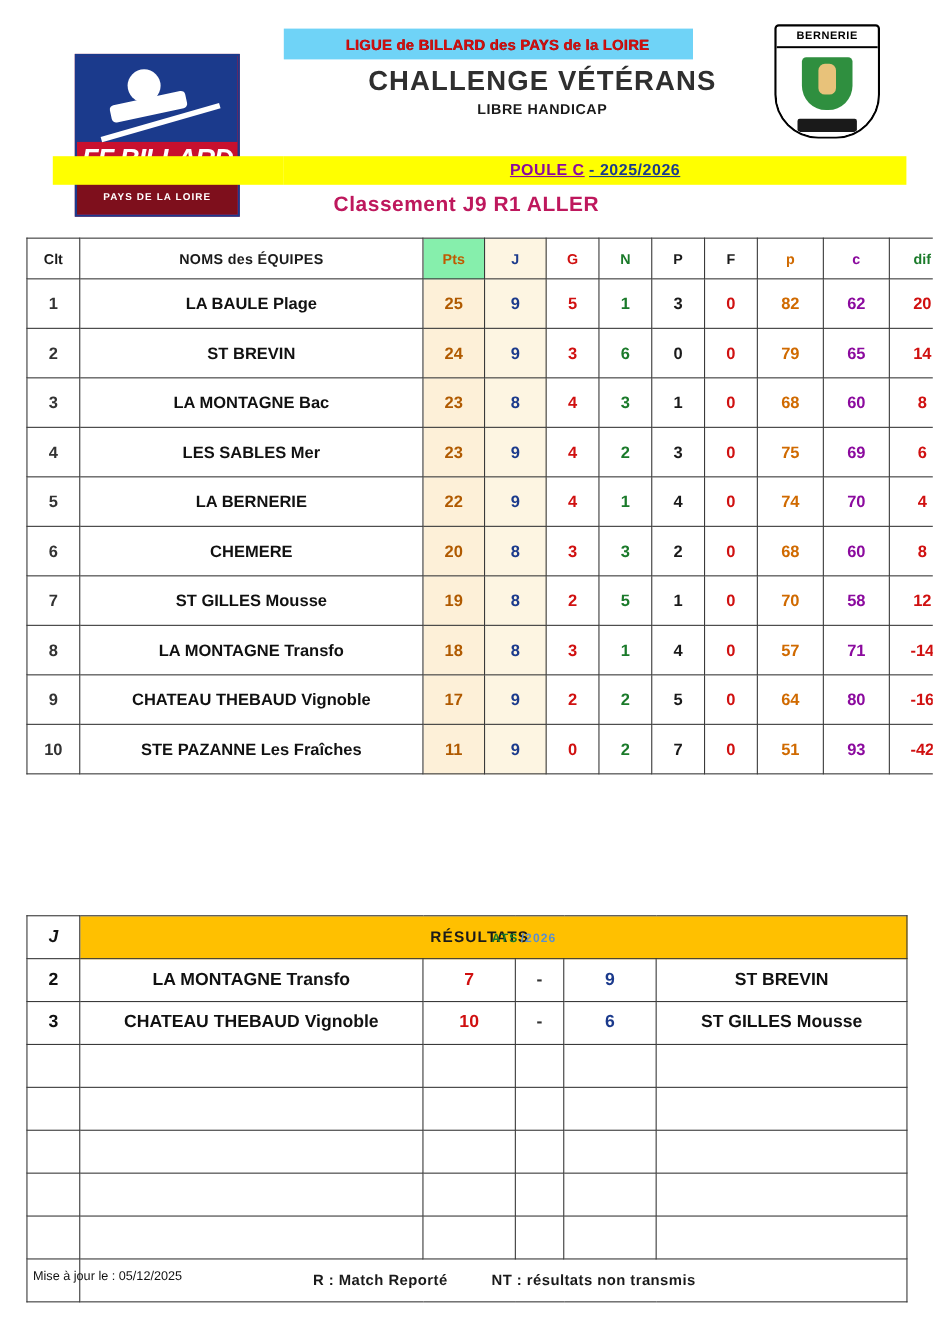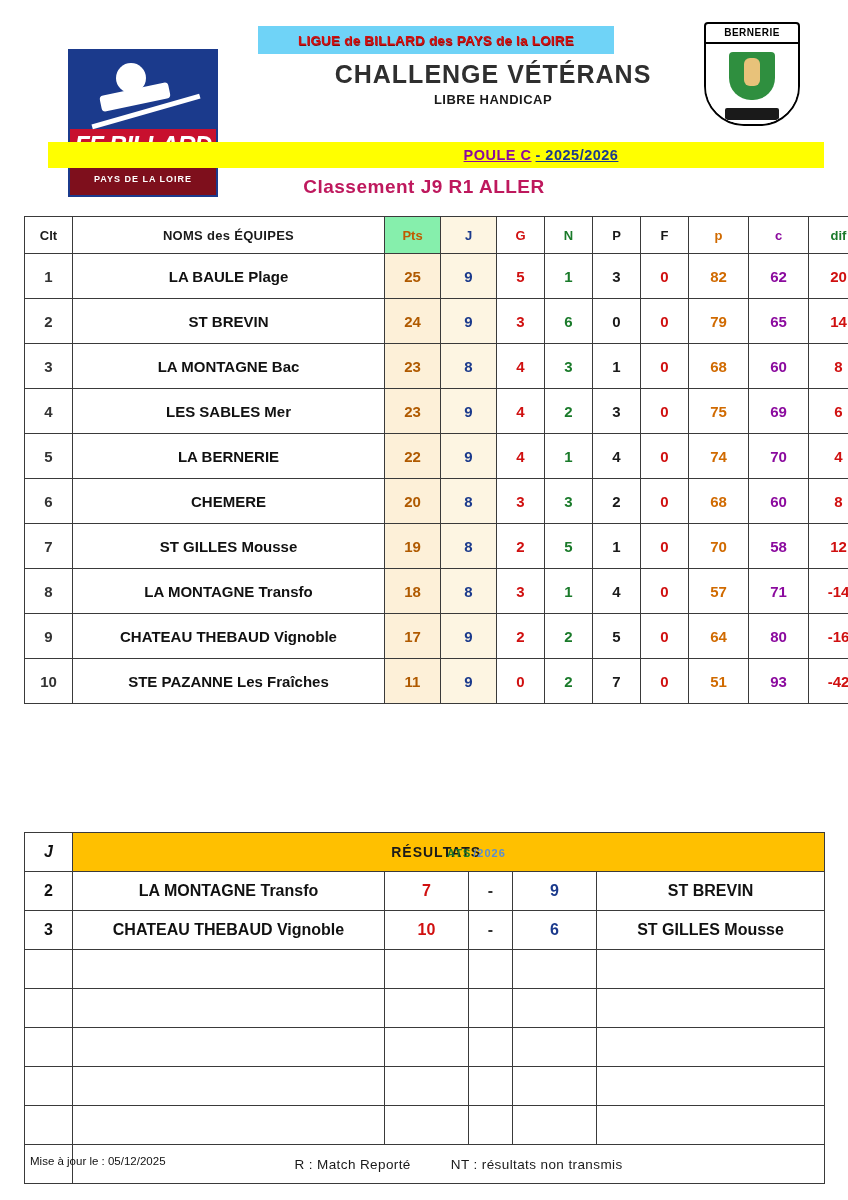"LIGUE de BILLARD des PAYS" .ligue-band { padding-left: none -> 16px }
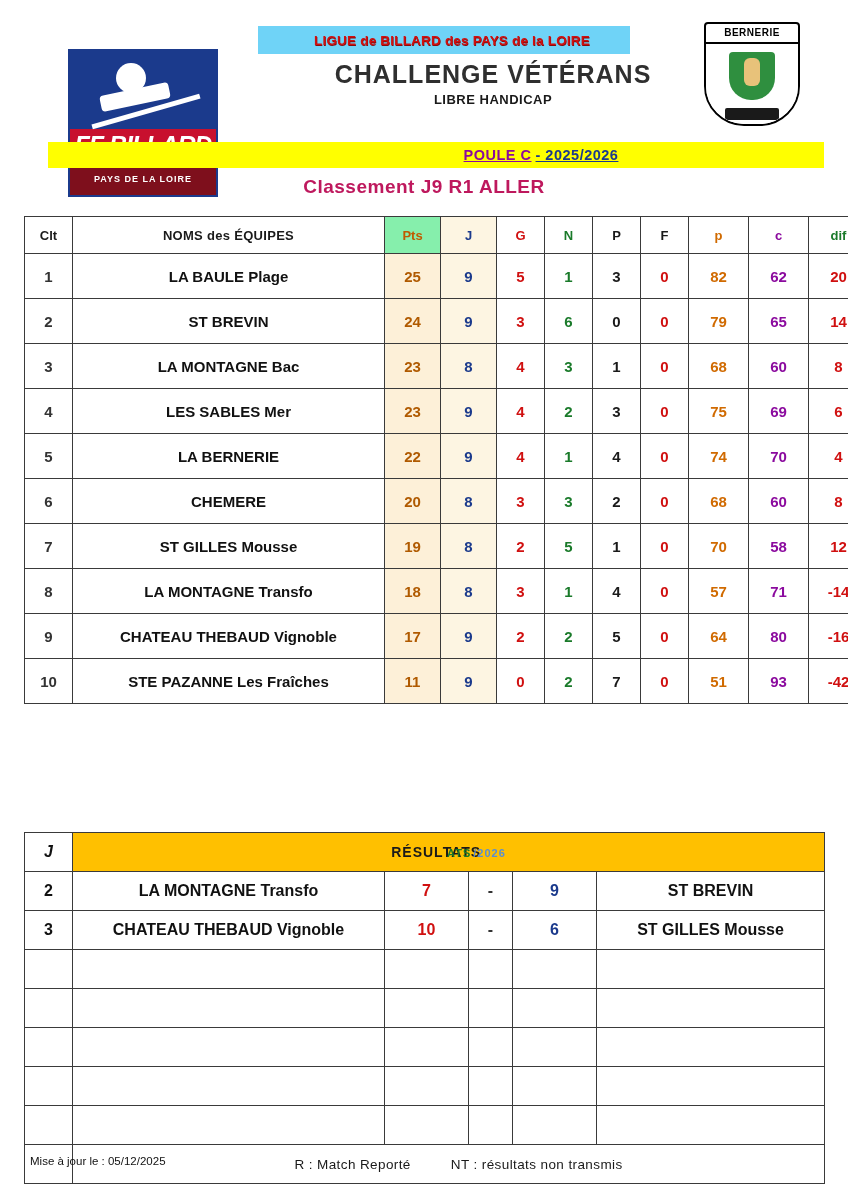"R : Match Reporté NT" .legend-text { font-weight: normal -> bold }
